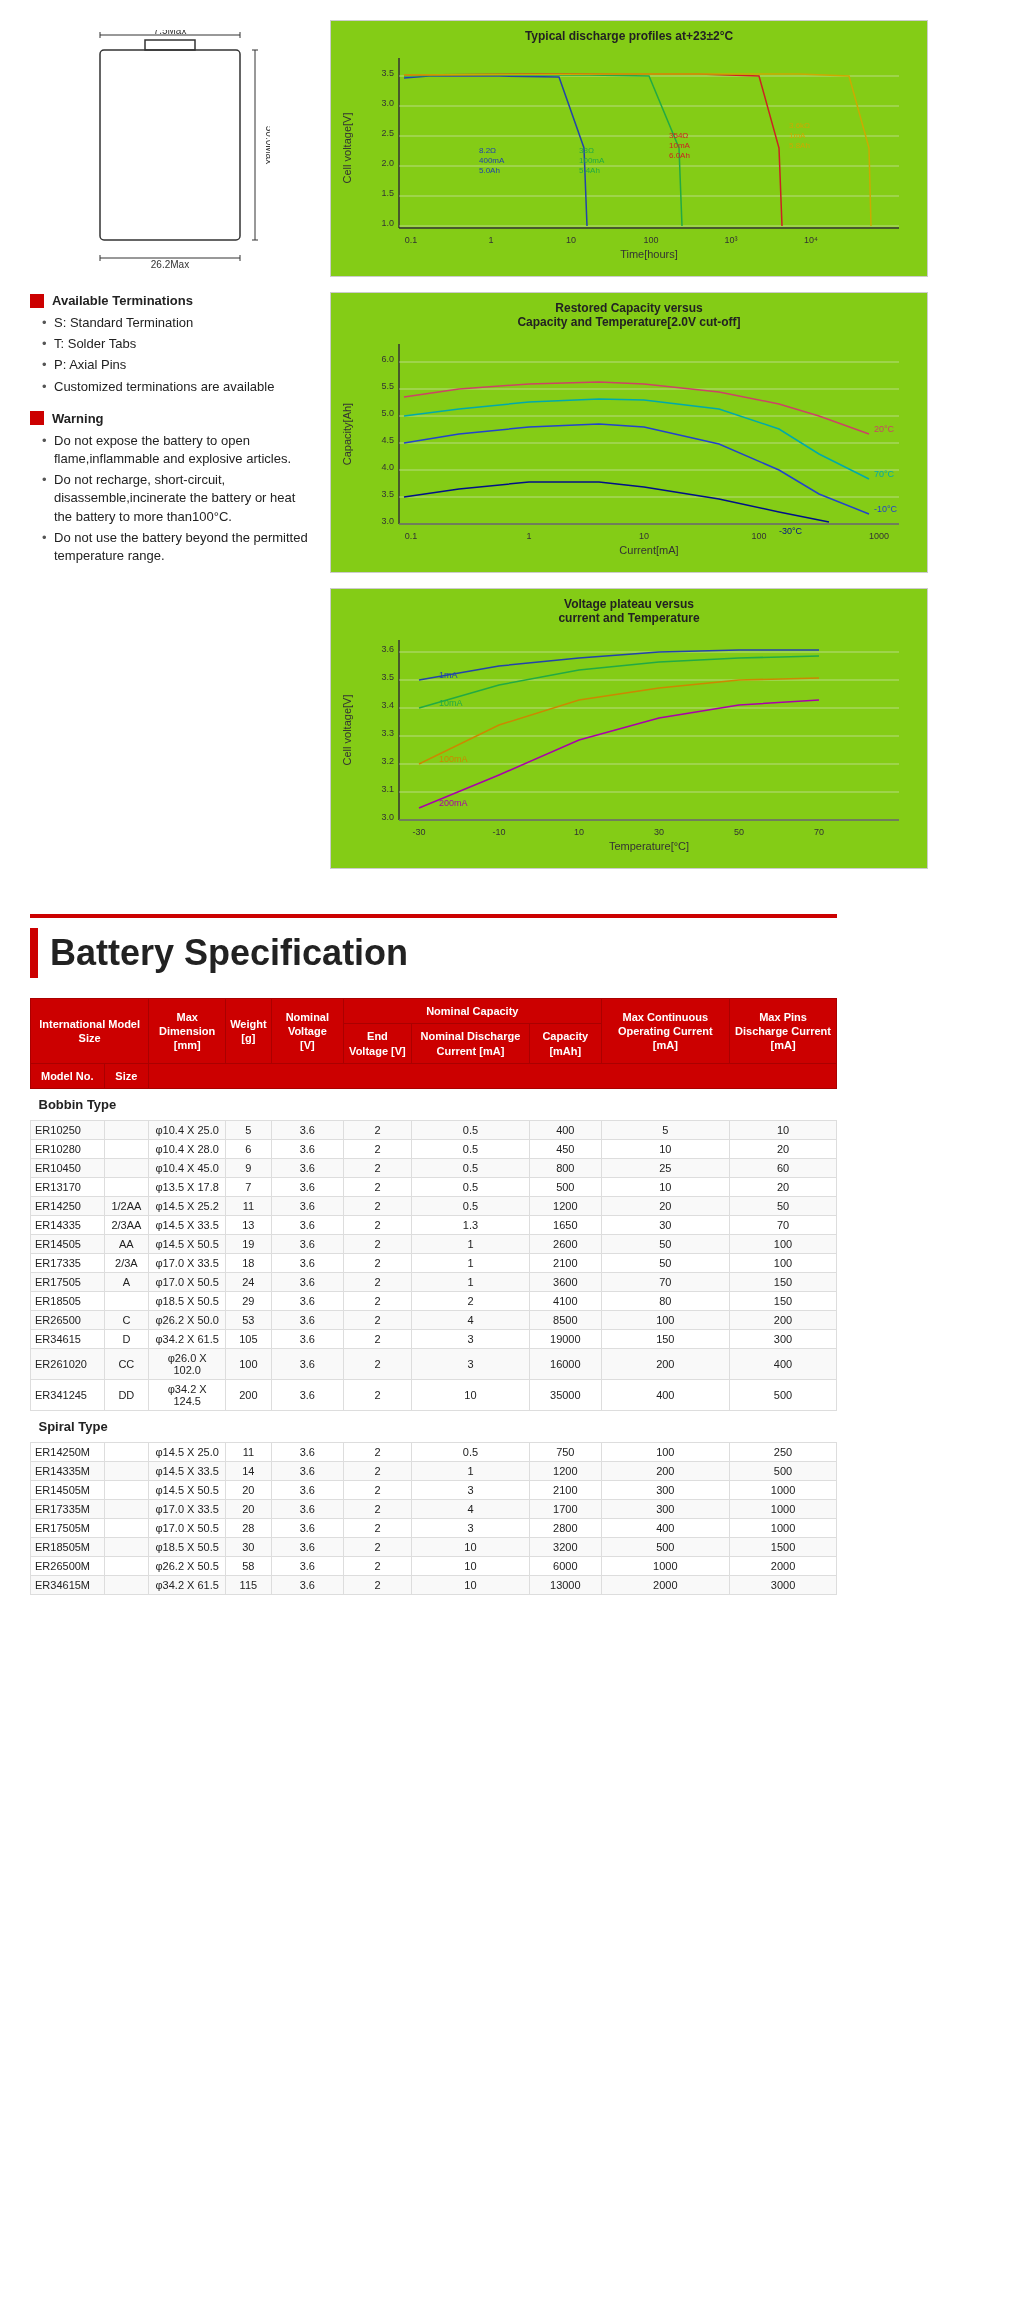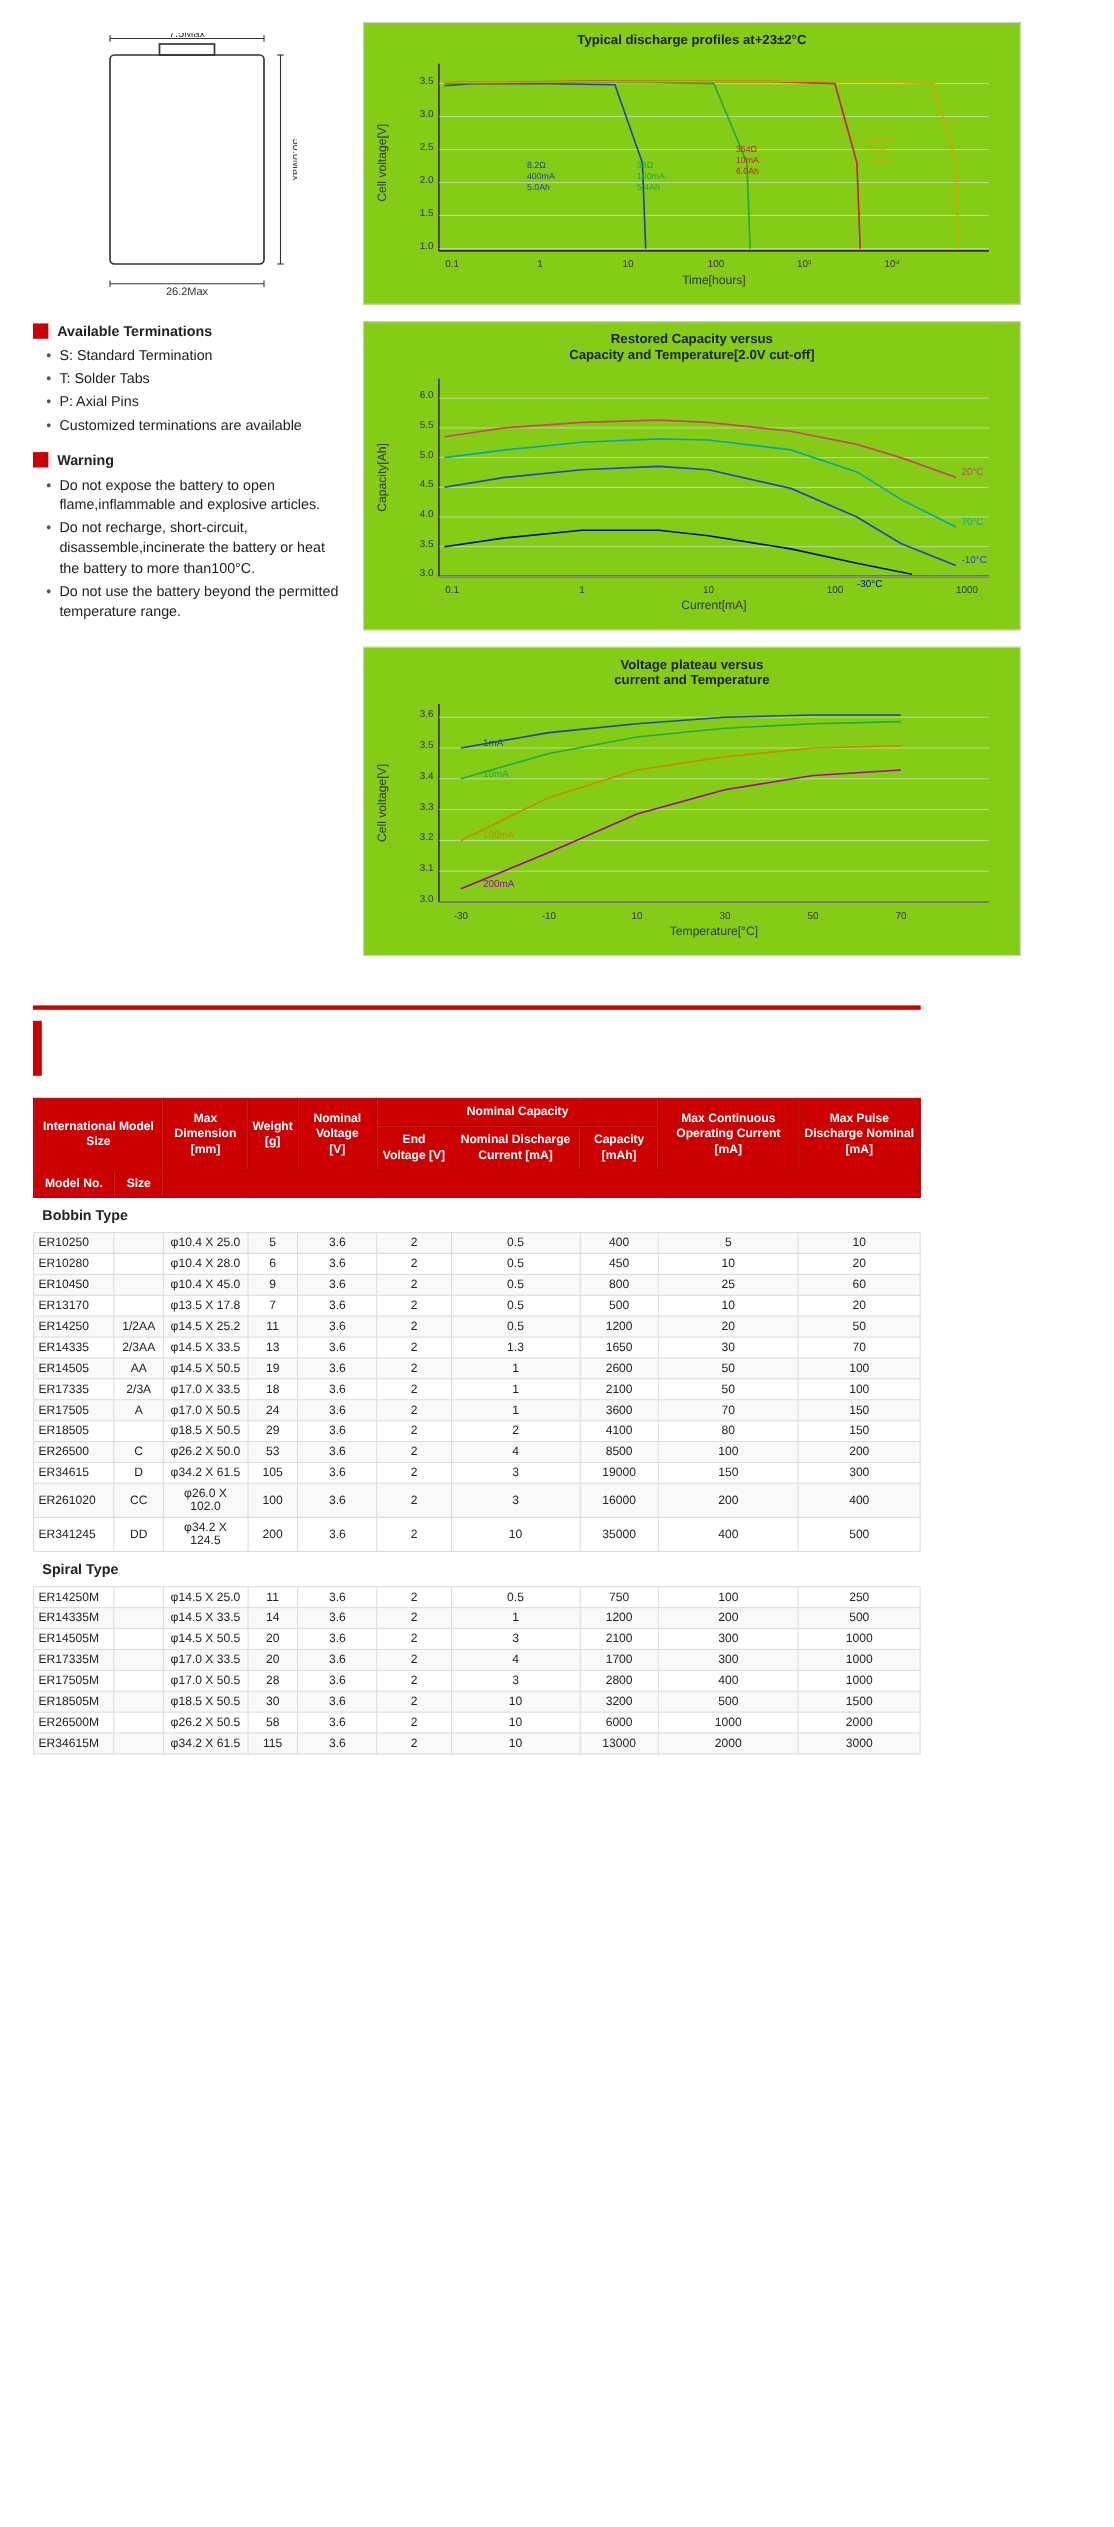"Battery Specification" span.spec-title-text { html: none -> <span>Battery Specification</span> }
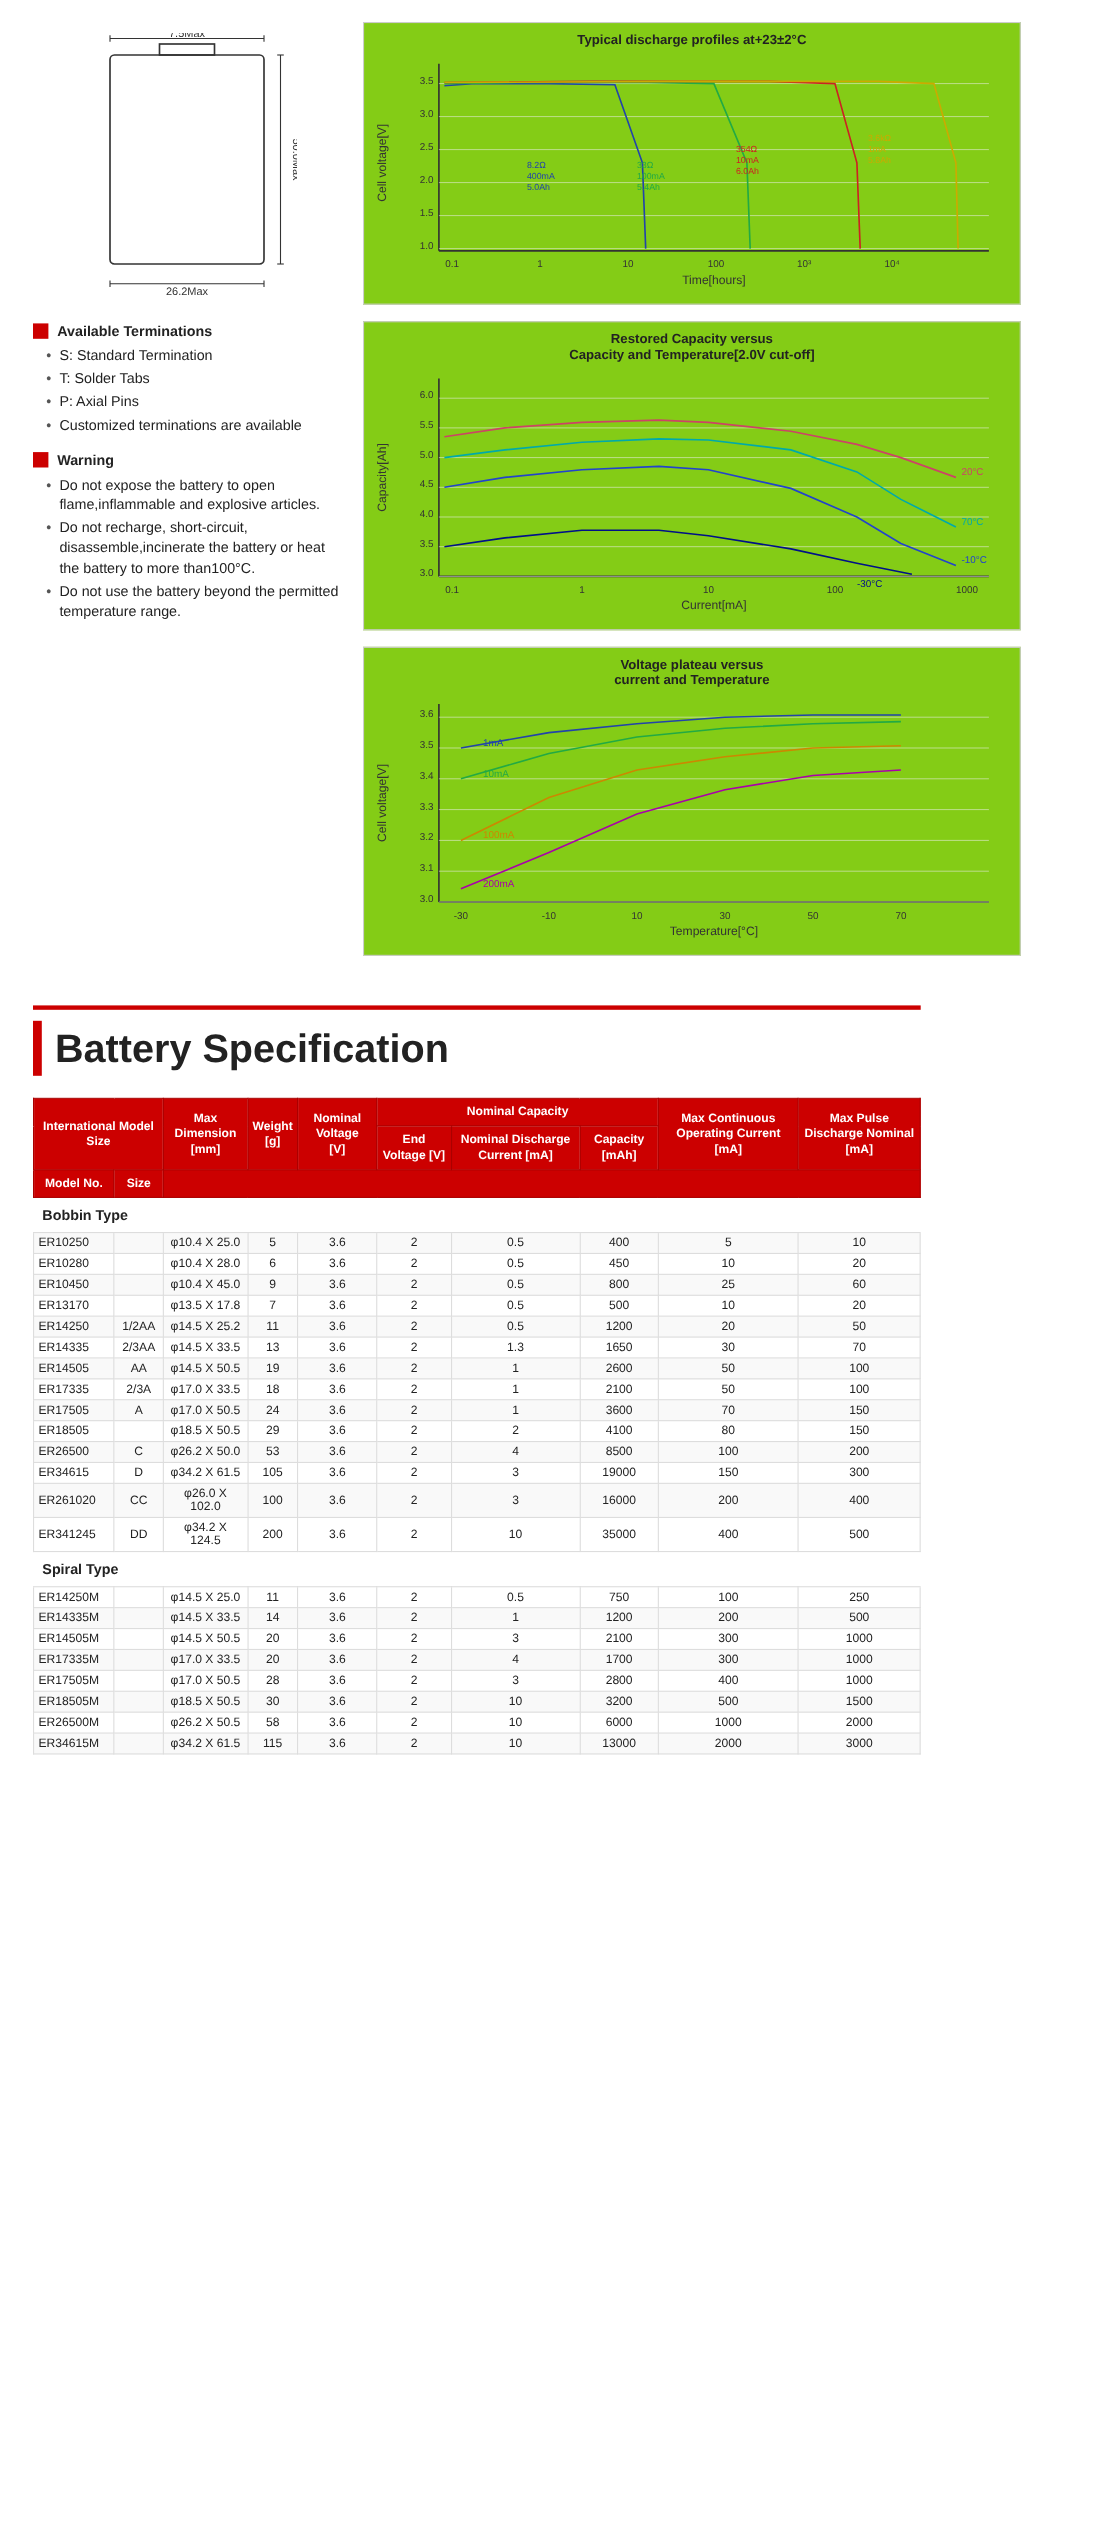"Max Pulse Discharge Nominal" div { text: Pulse Discharge Nominal -> Pins Discharge Current }
